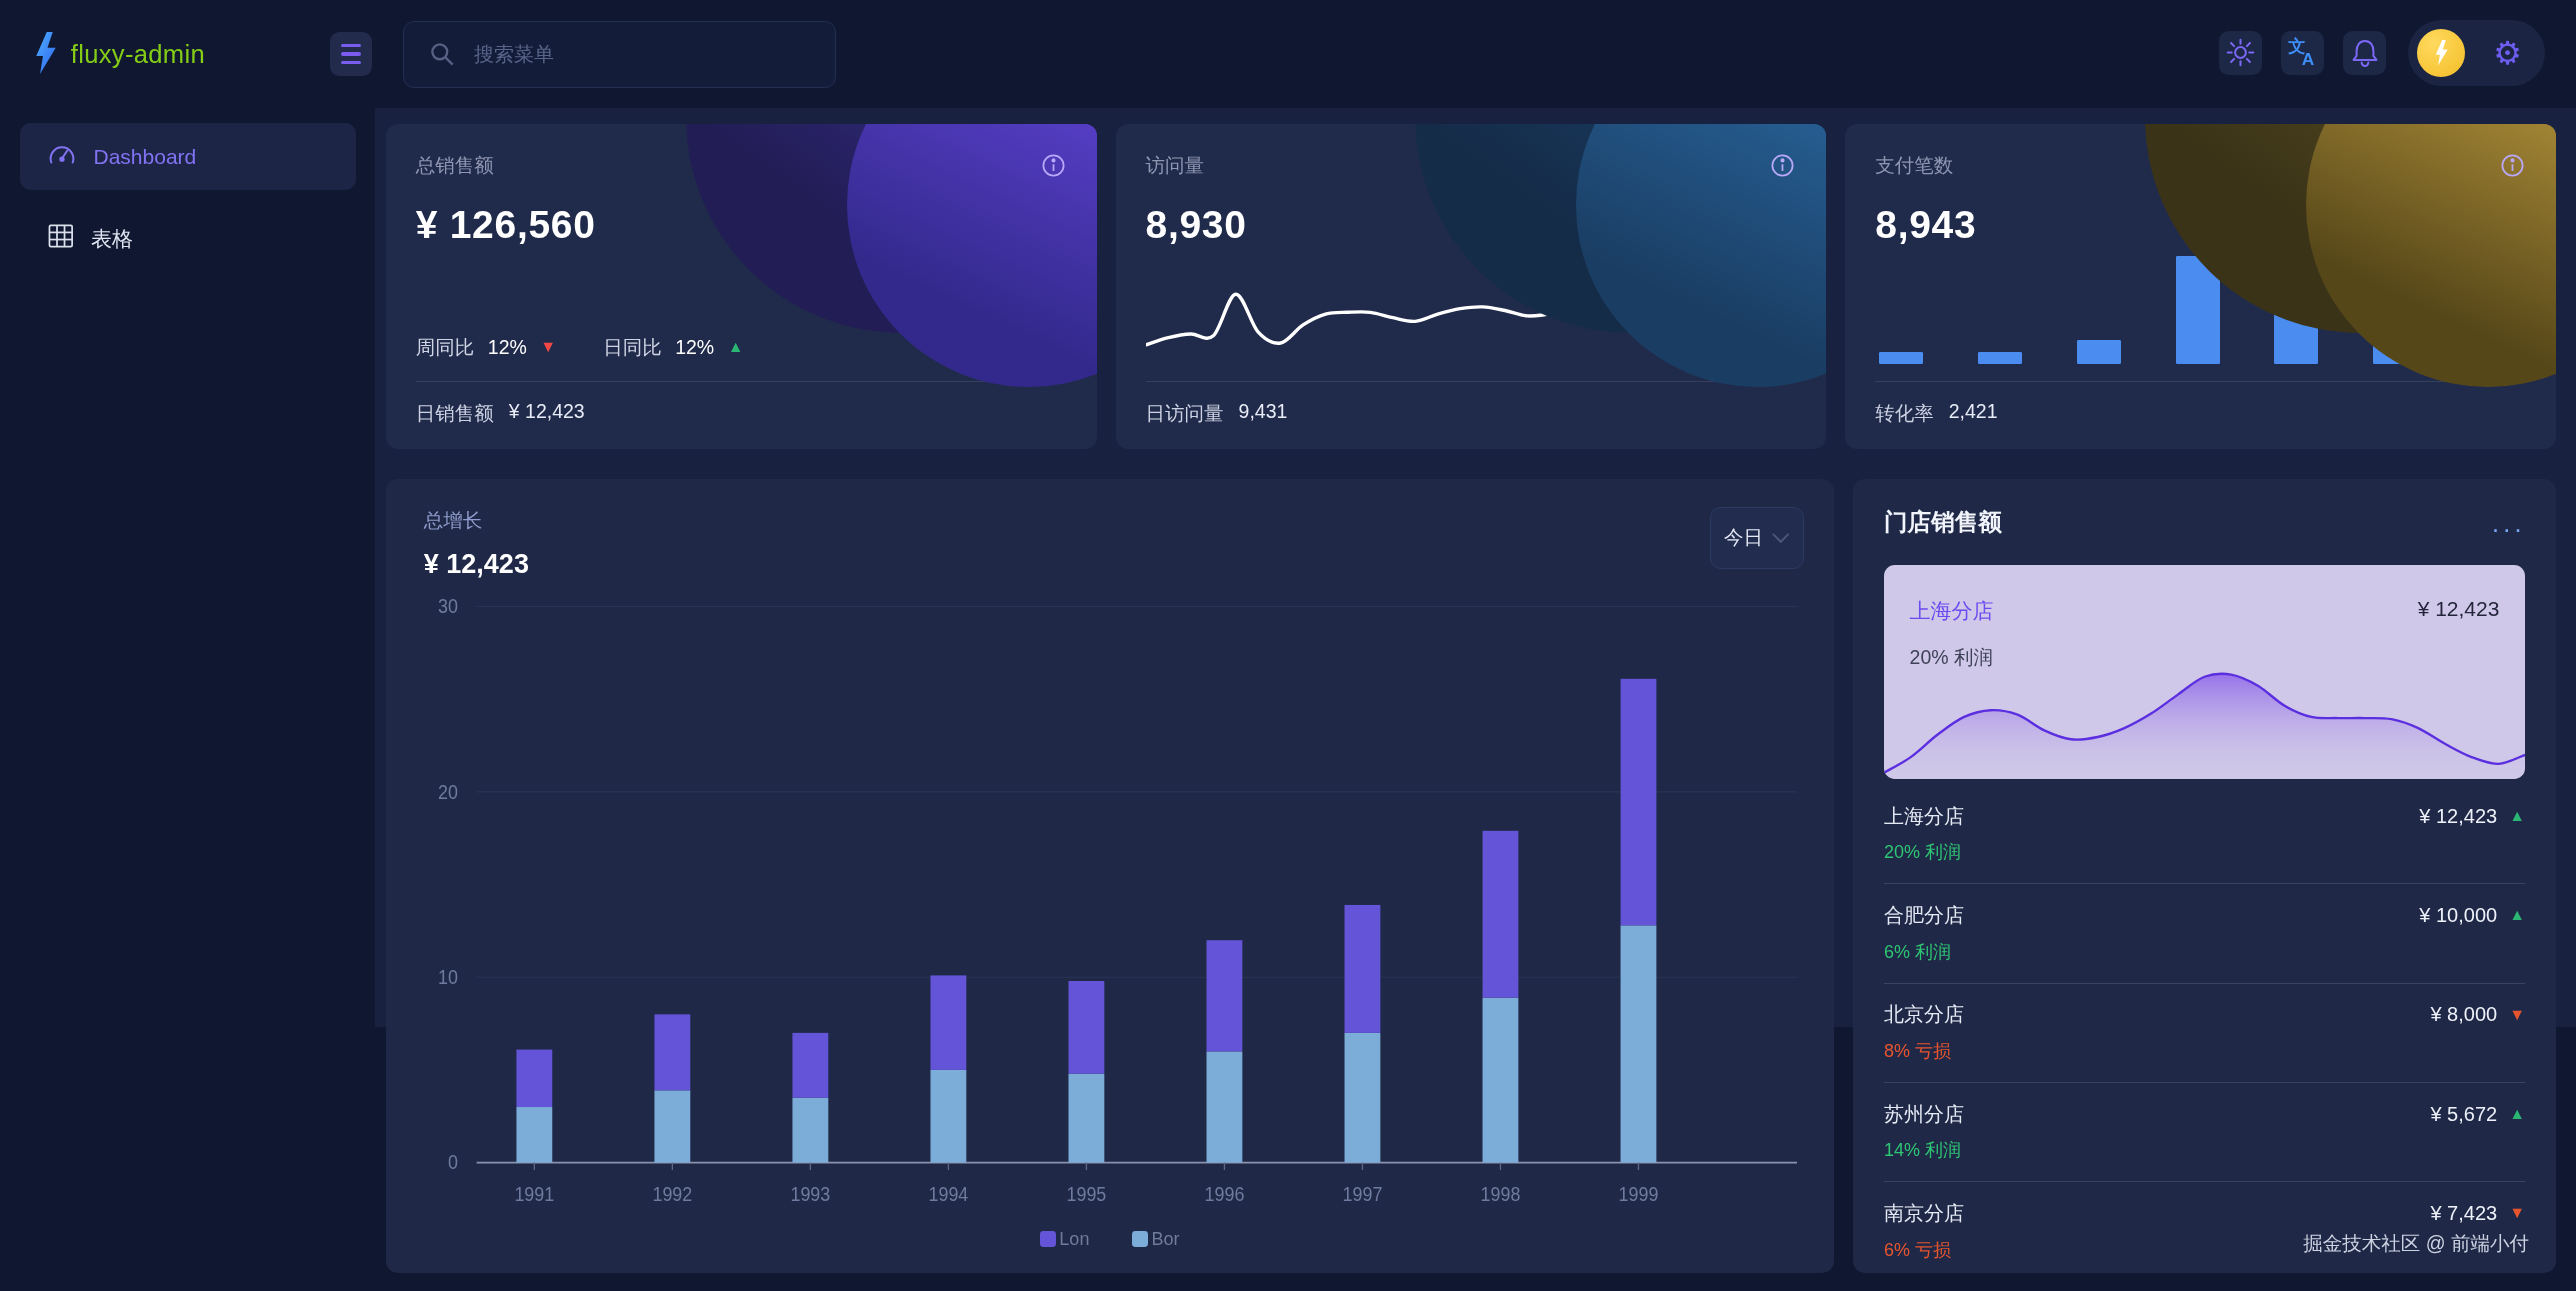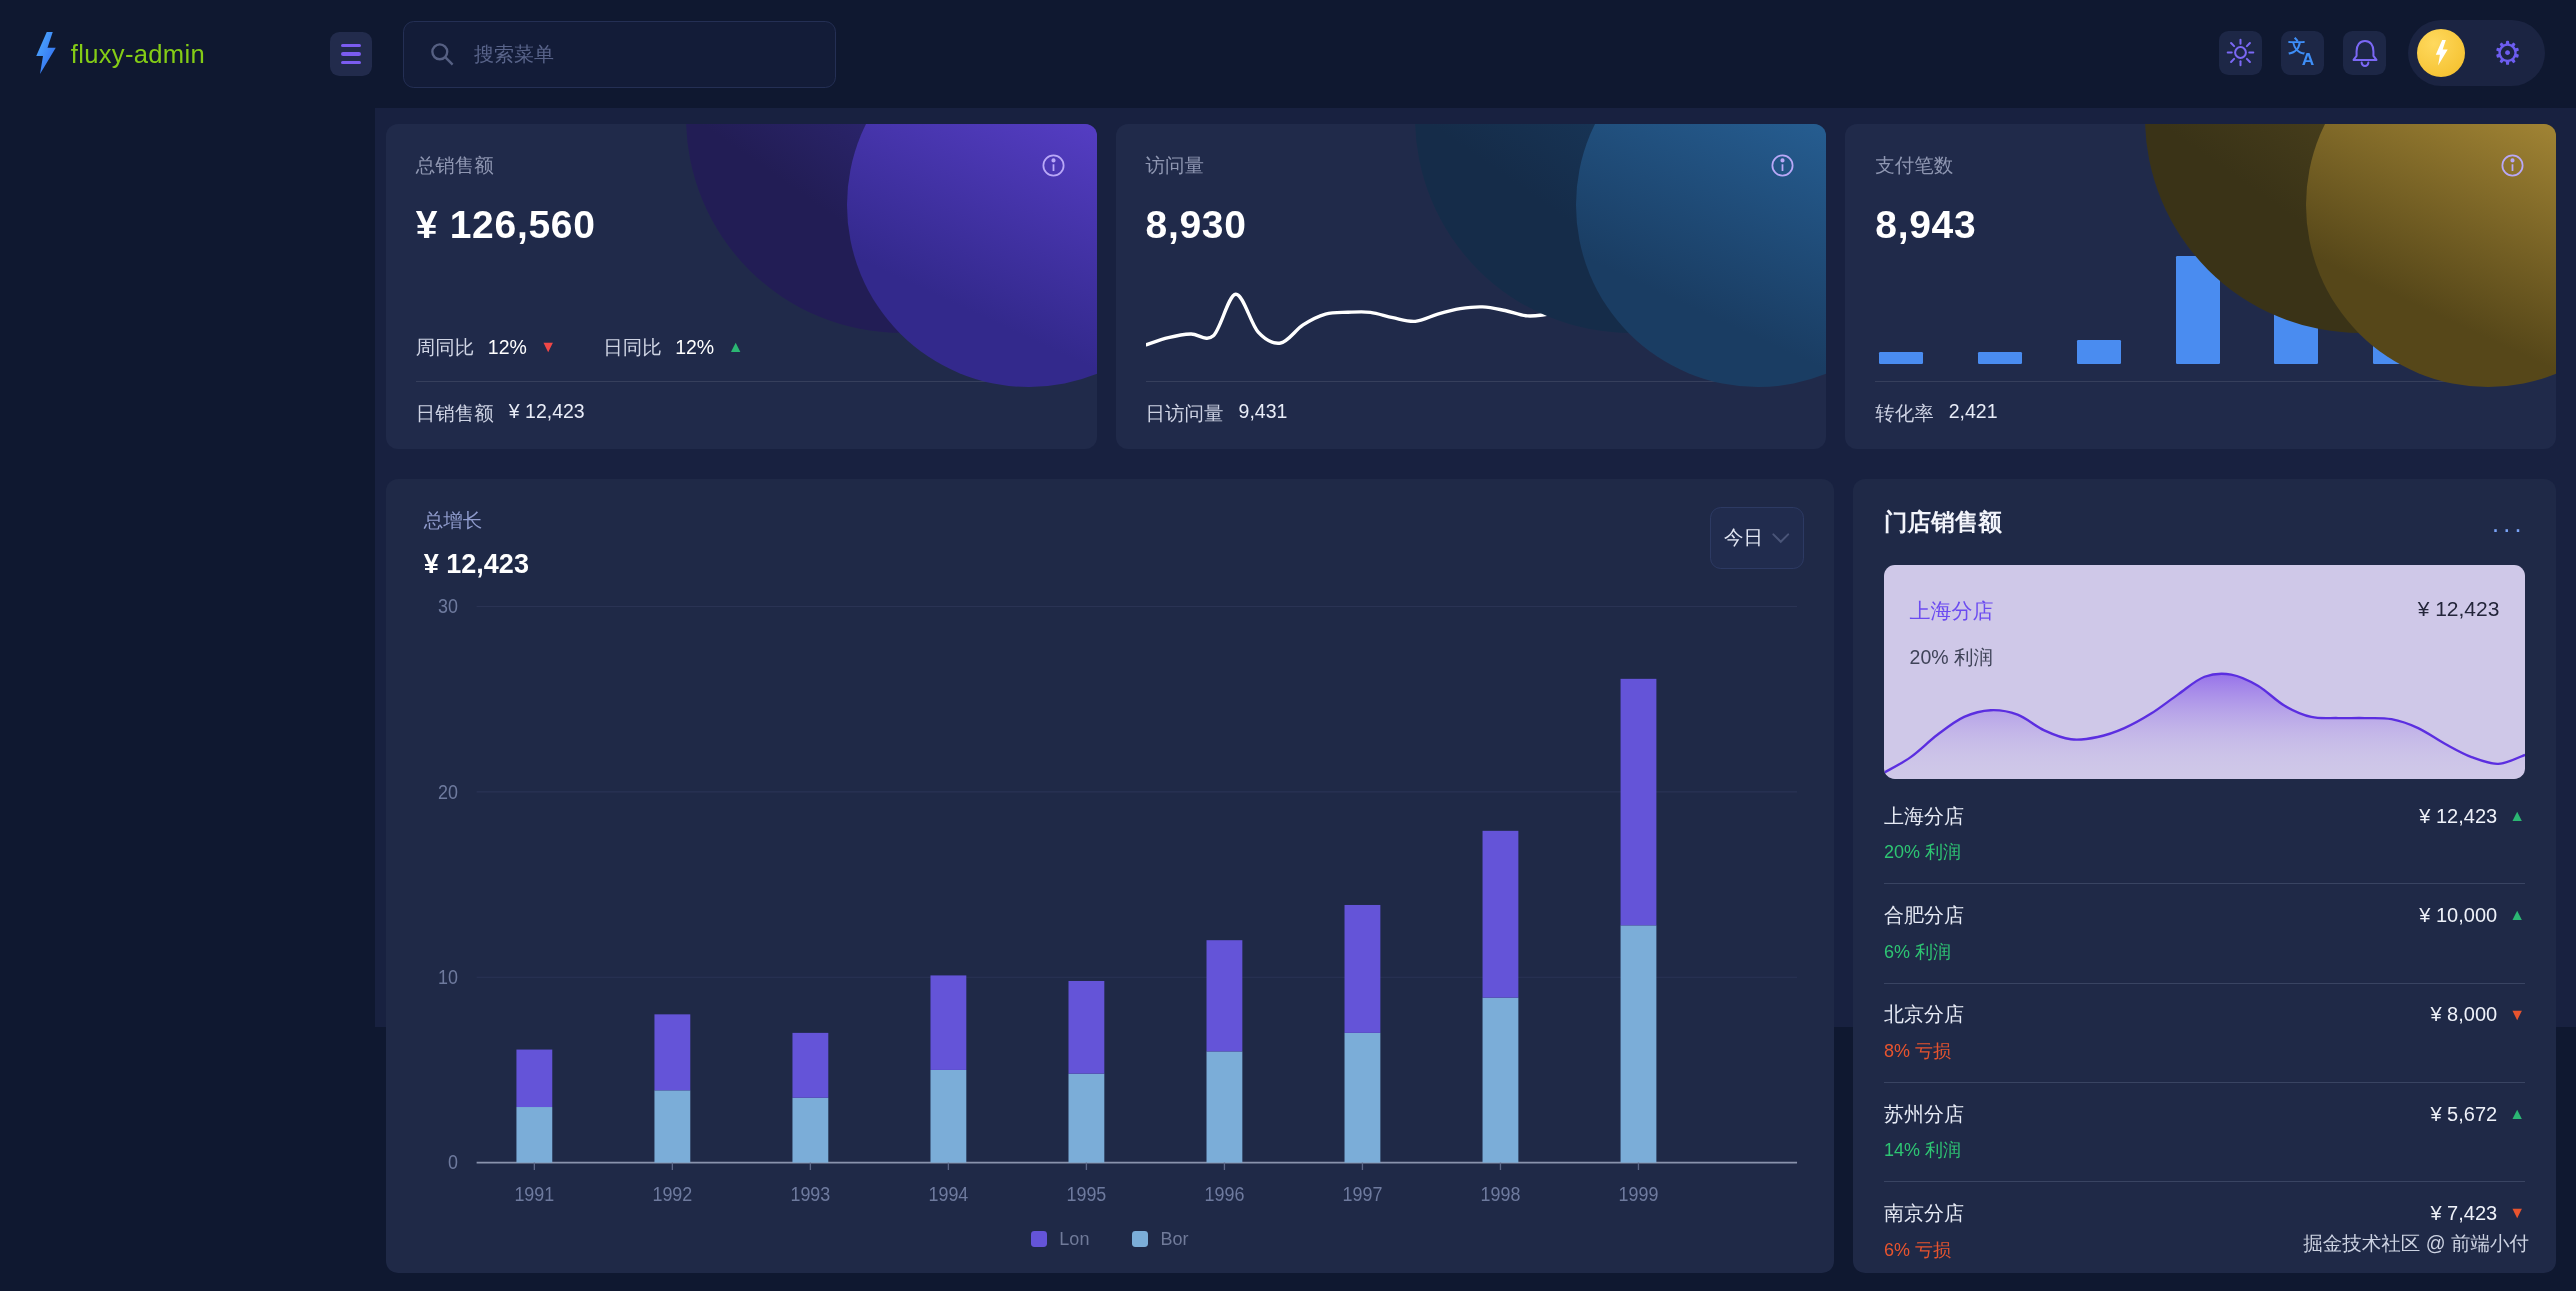"Dashboard" div.sidebar { html: none -> <div> <div> <span> <svg> <path></path> <line></line> <circle></circle> </svg> </span> <span>Dashboard</span> </div> <div> <span> <svg> <rect></rect> <line></line> <line></line> <line></line> <line></line> </svg> </span> <span>表格</span> </div> </div> }
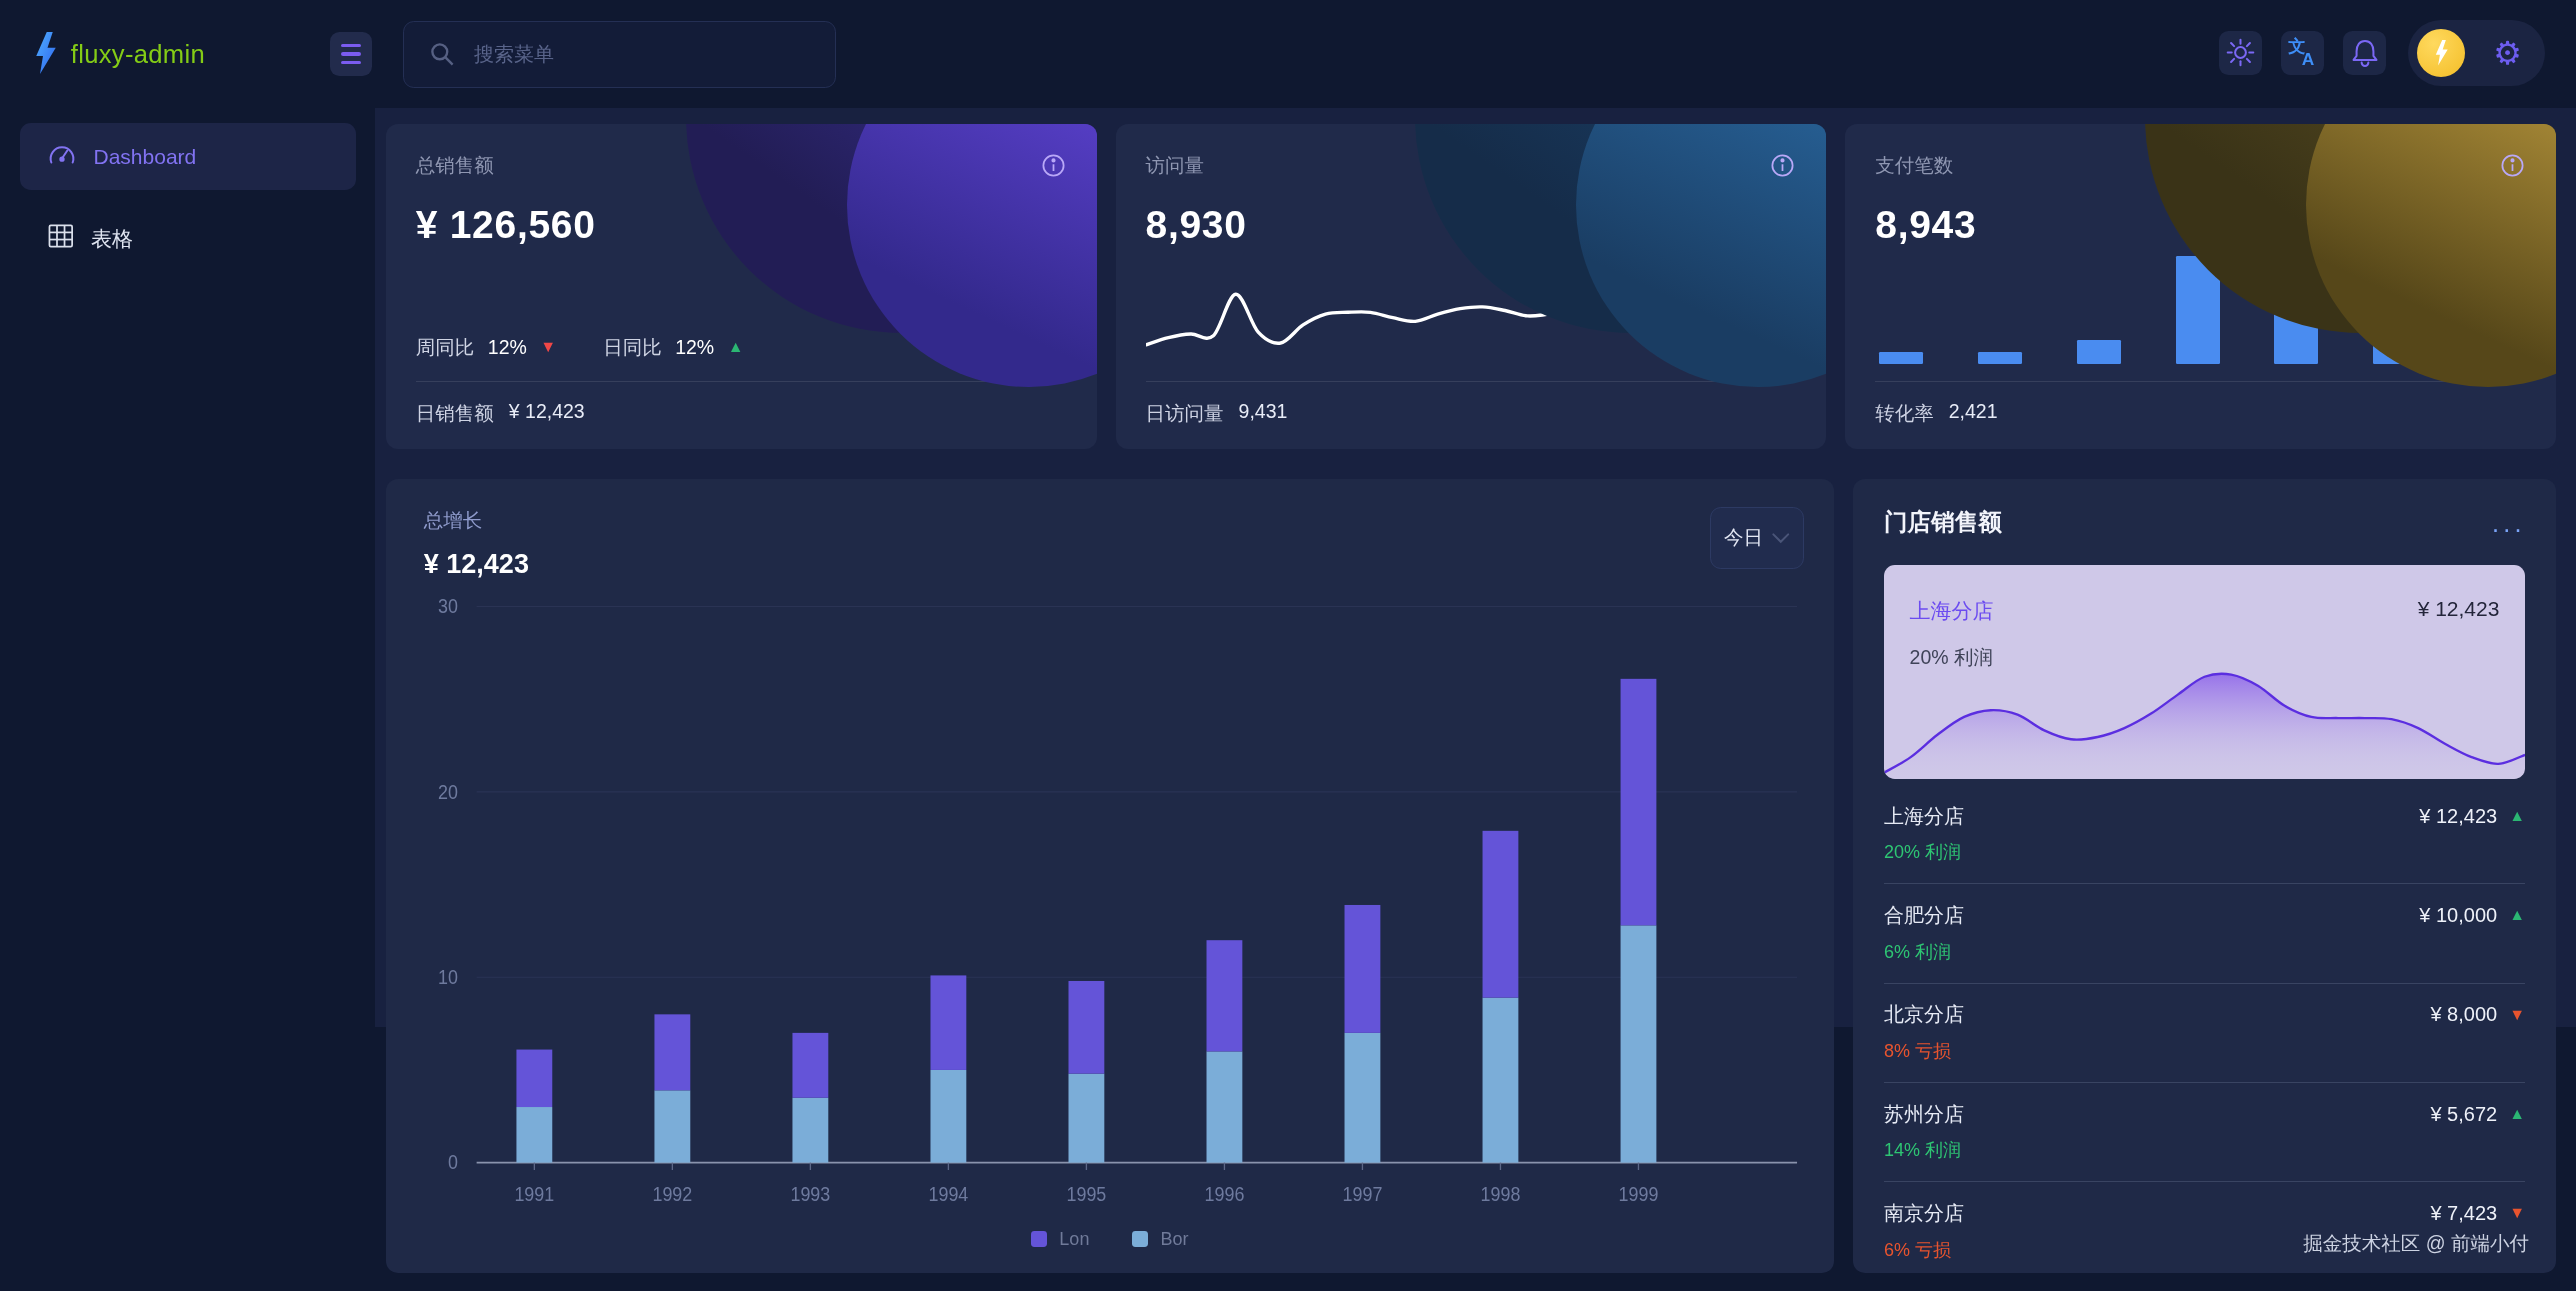"Lon" .legend-item { gap: 12px -> 3px }
